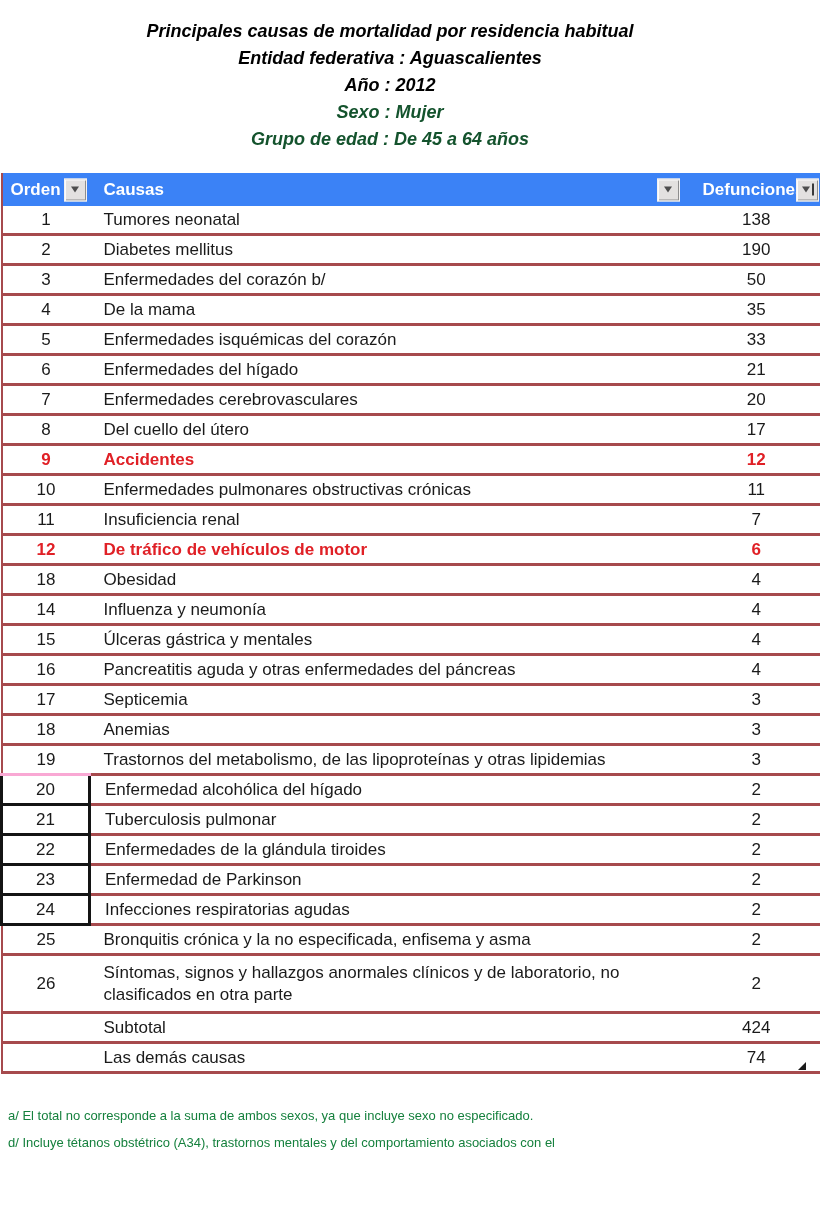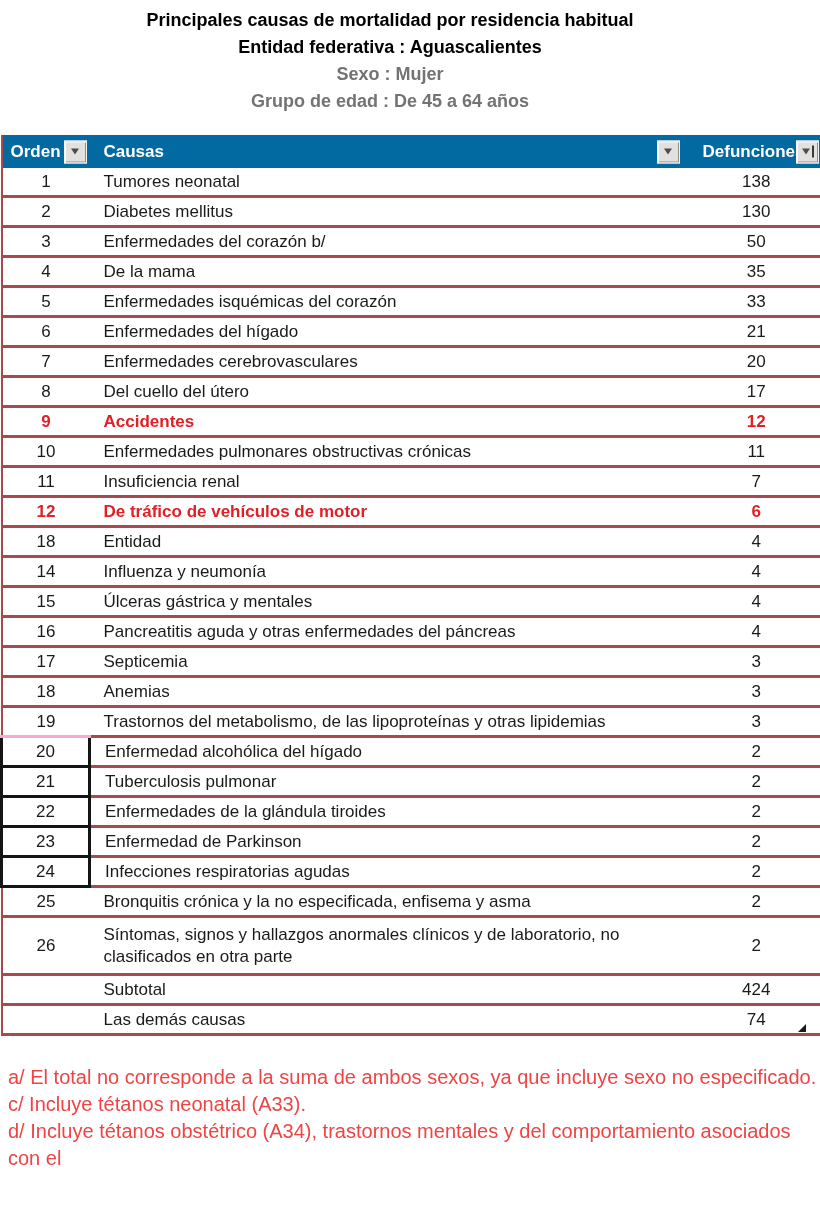"Principales causas de mortalidad por" .title-block { font-style: none -> italic; padding-top: 7px -> 18px }
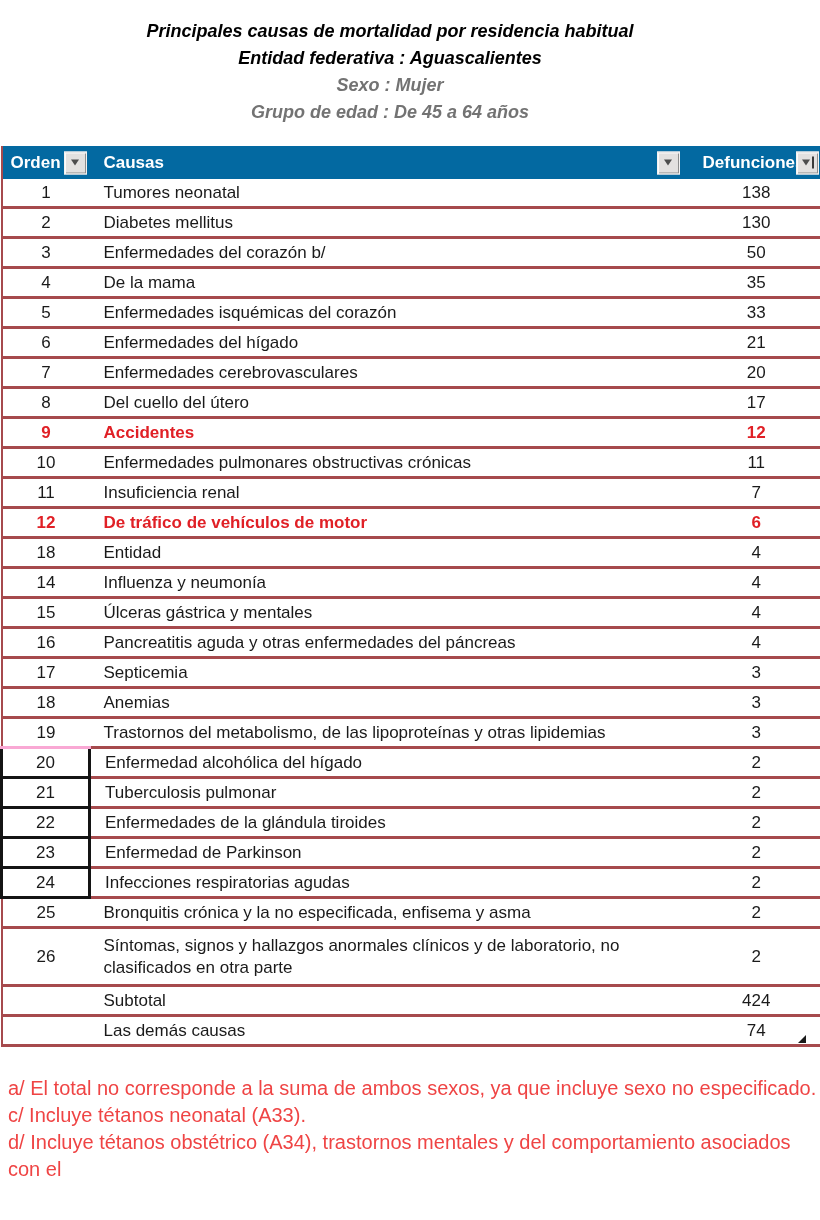"Año : 2012" div.title-line { html: none -> <div>Año : 2012</div> }
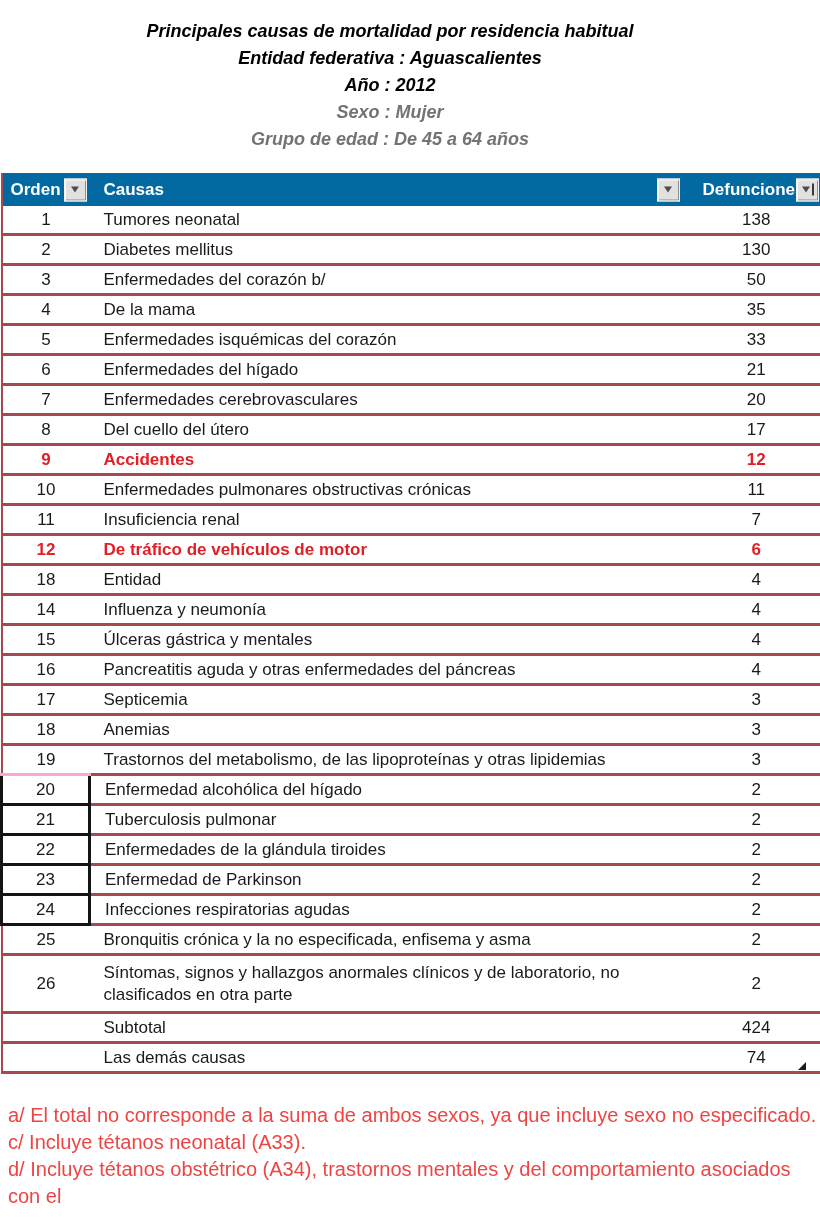"Sexo : Mujer" .title-line.red { color: #737373 -> #14532d }
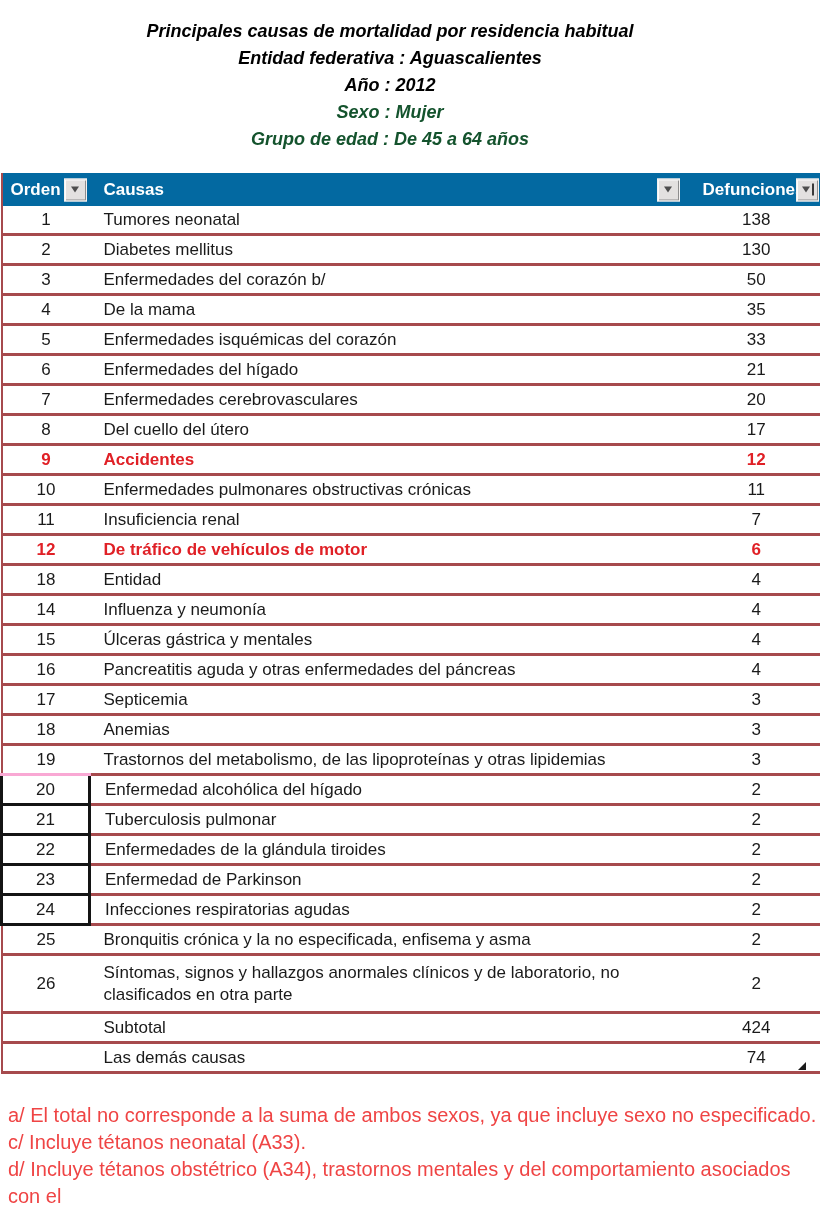"Orden" thead th { background: #0369a1 -> #3b82f6 }
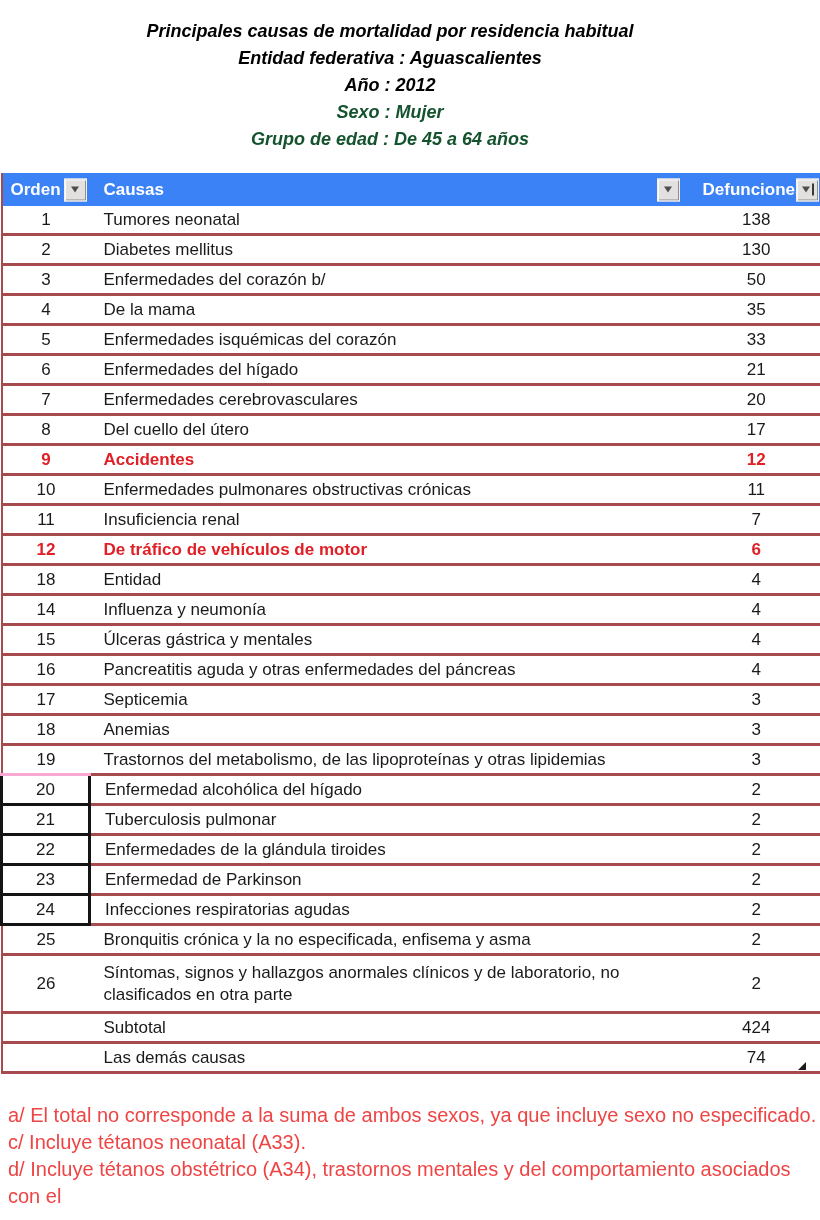"130" td.c-defun { text: 130 -> 190 }
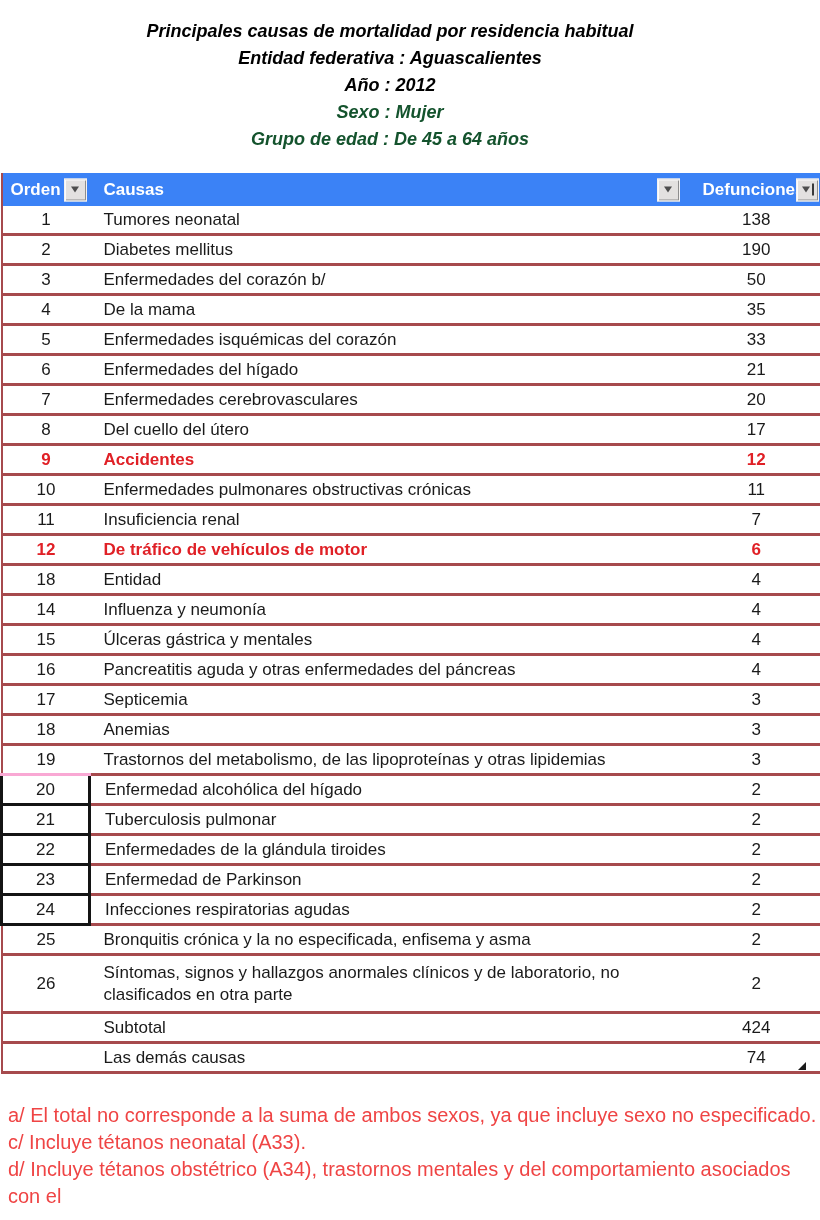"Entidad" td.c-causa { text: Entidad -> Obesidad }
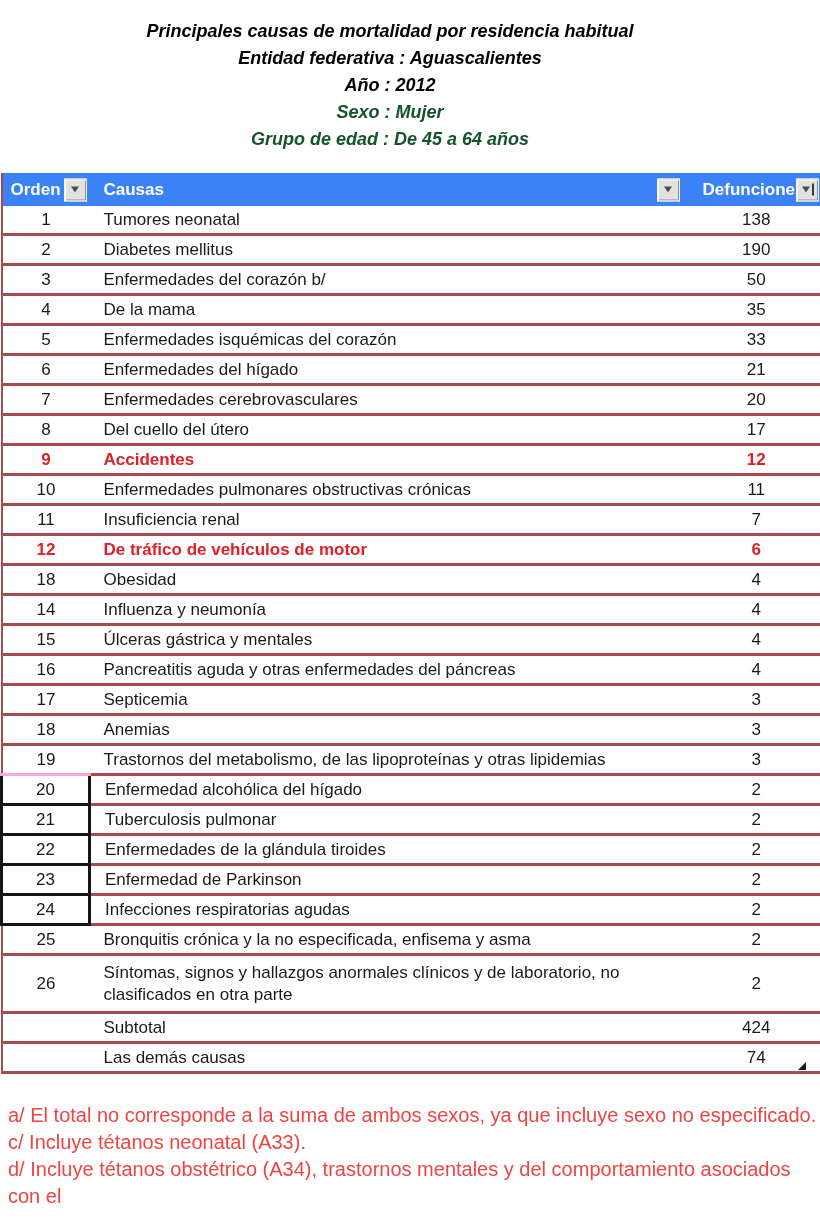"a/ El total no corresponde" .footnote-line { color: #ef4444 -> #15803d; font-size: 20px -> 13px }
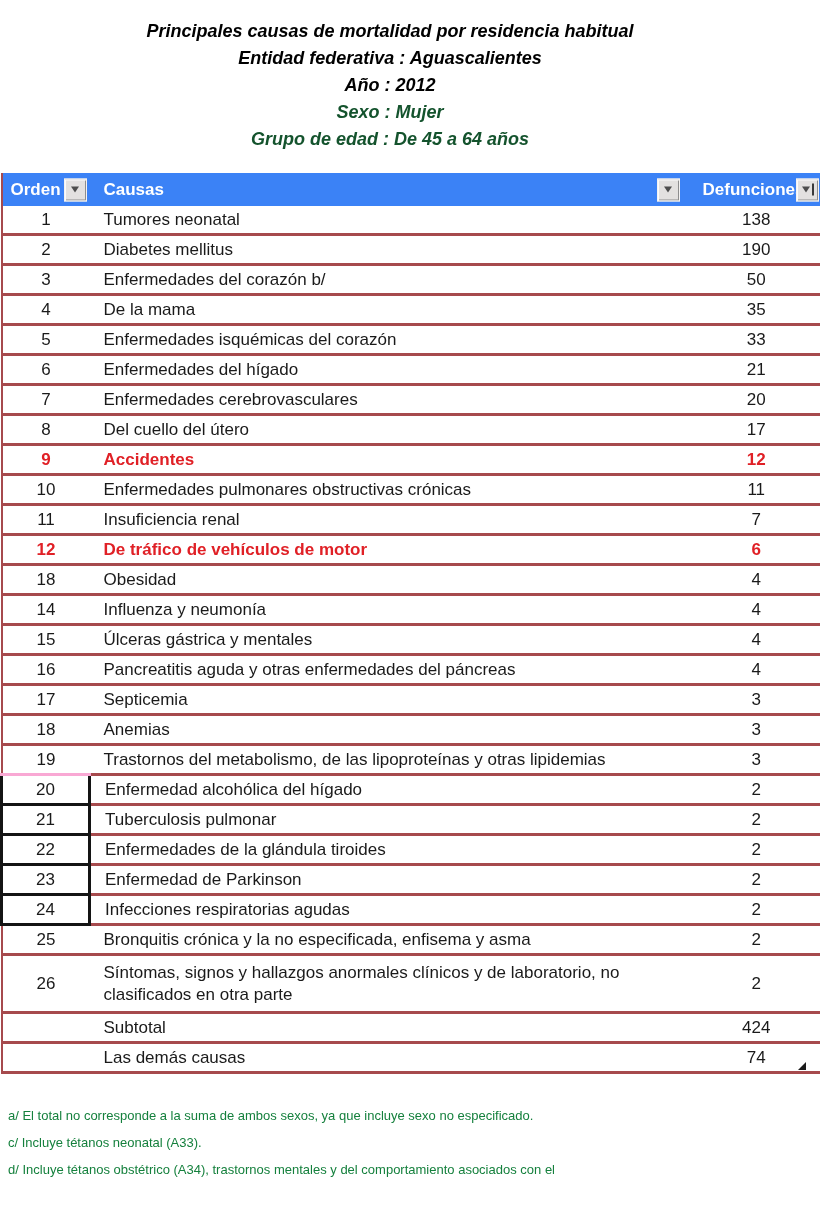"c/ Incluye tétanos neonatal (A33)." div.footnote-line { html: <div>c/ Incluye tétanos neonatal (A33).</div> -> none }
